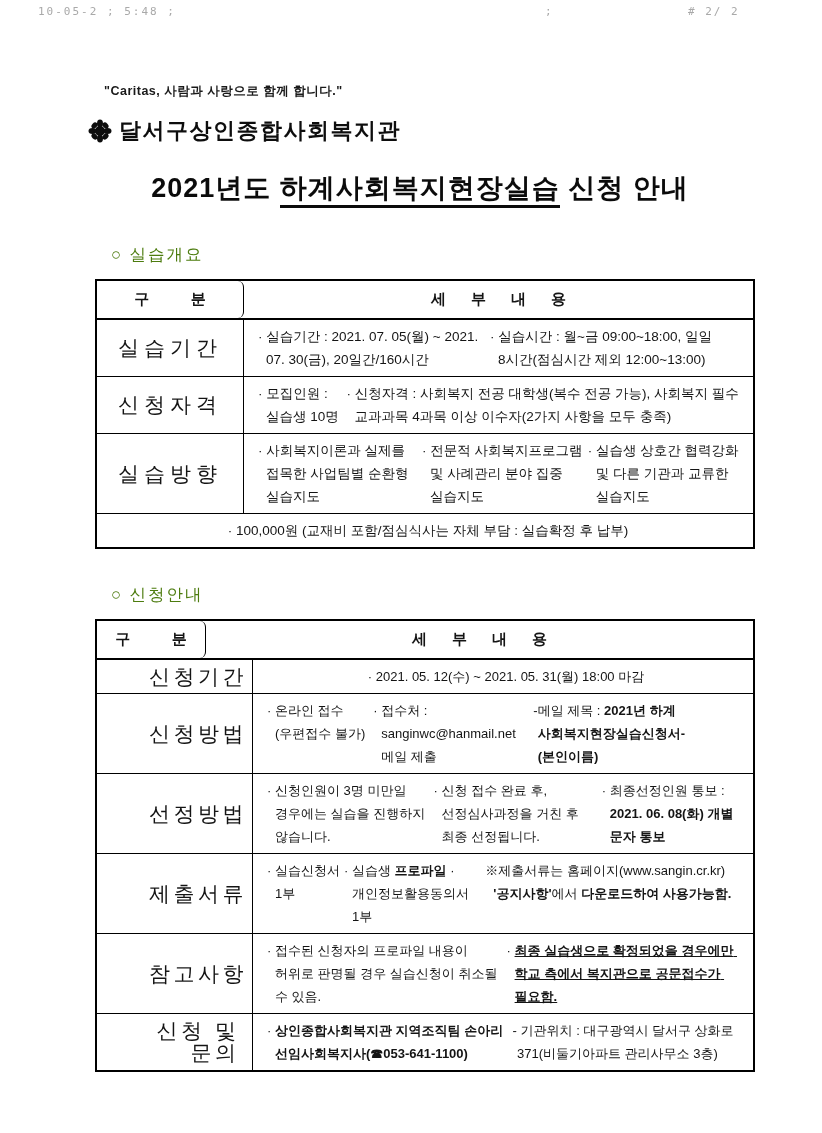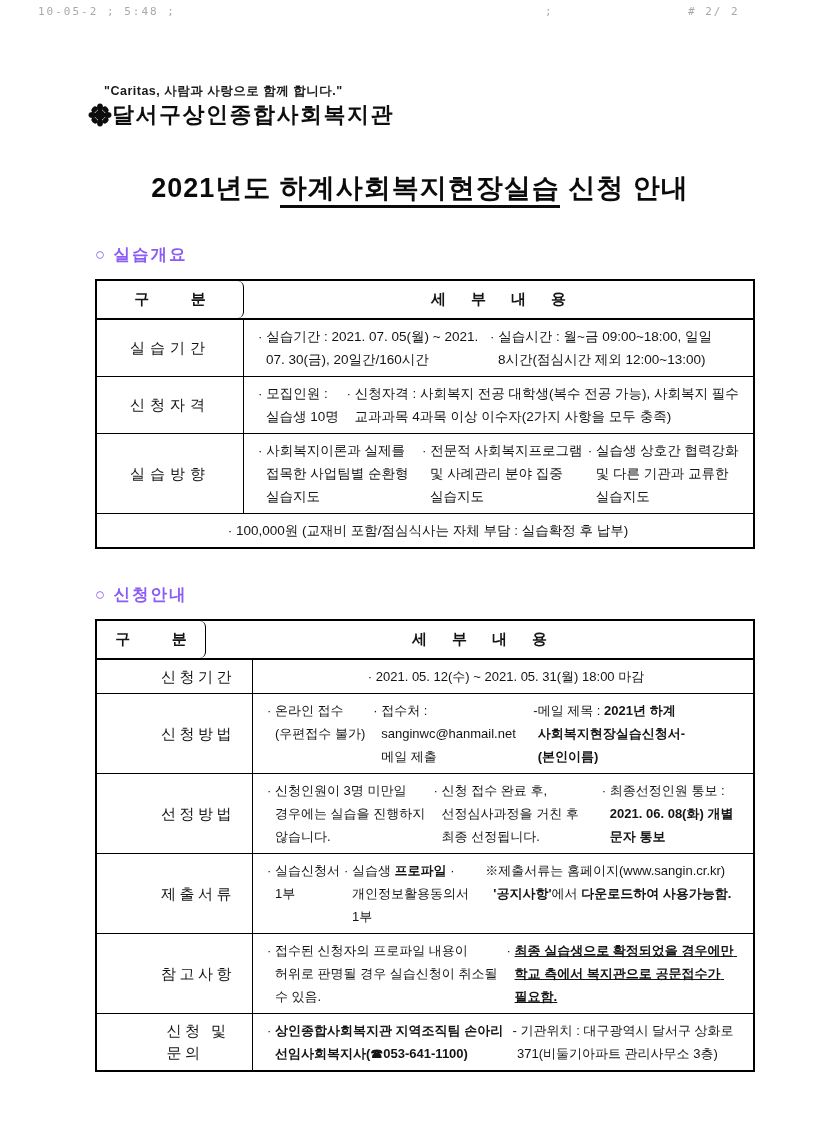"달서구상인종합사회복지관" .org-line { gap: none -> 7px; margin-top: 0 -> 16px }
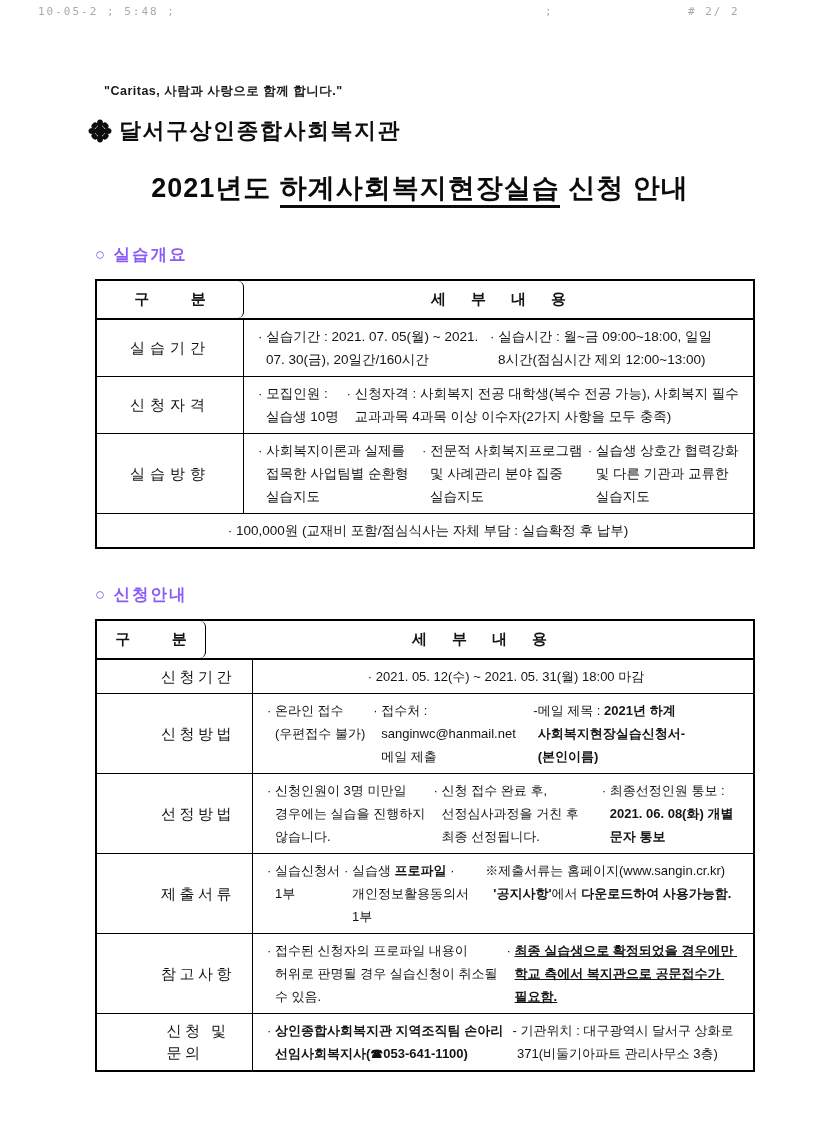"○ 실습개요" .section-heading { color: #8b5cf6 -> #4d7c0f; font-weight: bold -> normal; margin-left: none -> 16px }
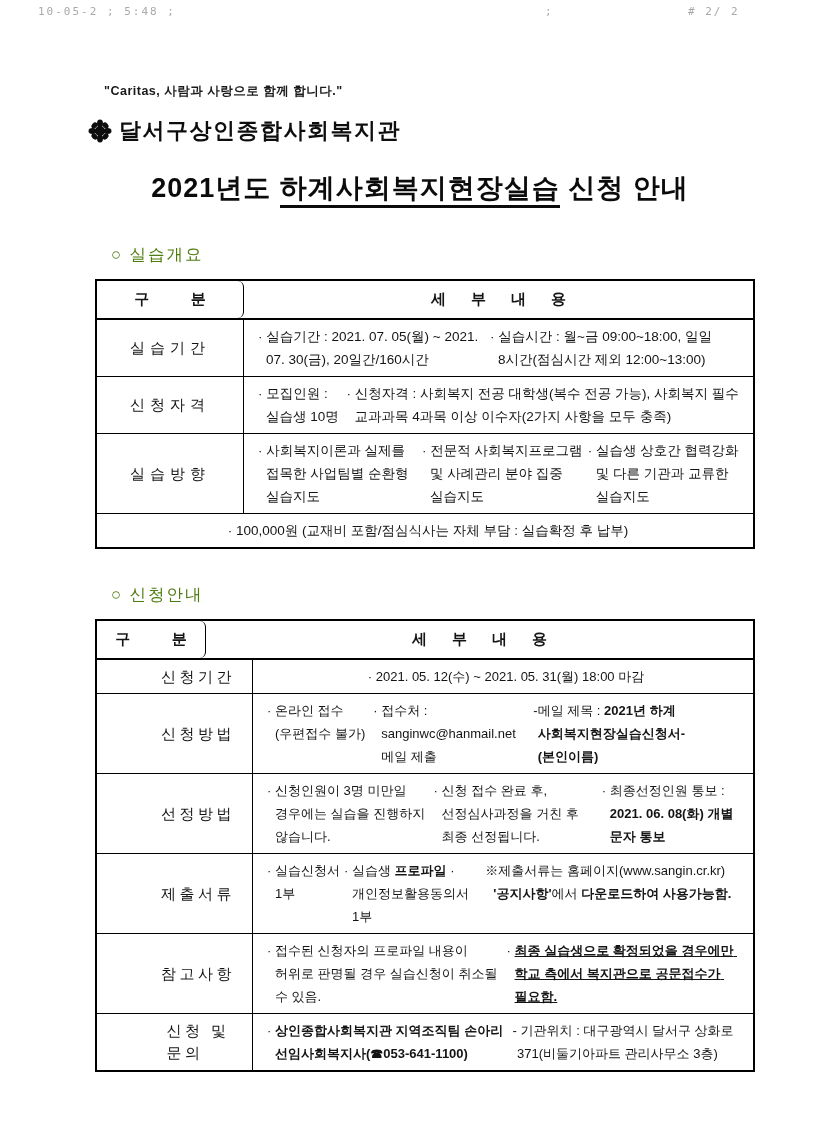"실습기간" .tlabel { font-size: 15px -> 21px; text-align: left -> right }
